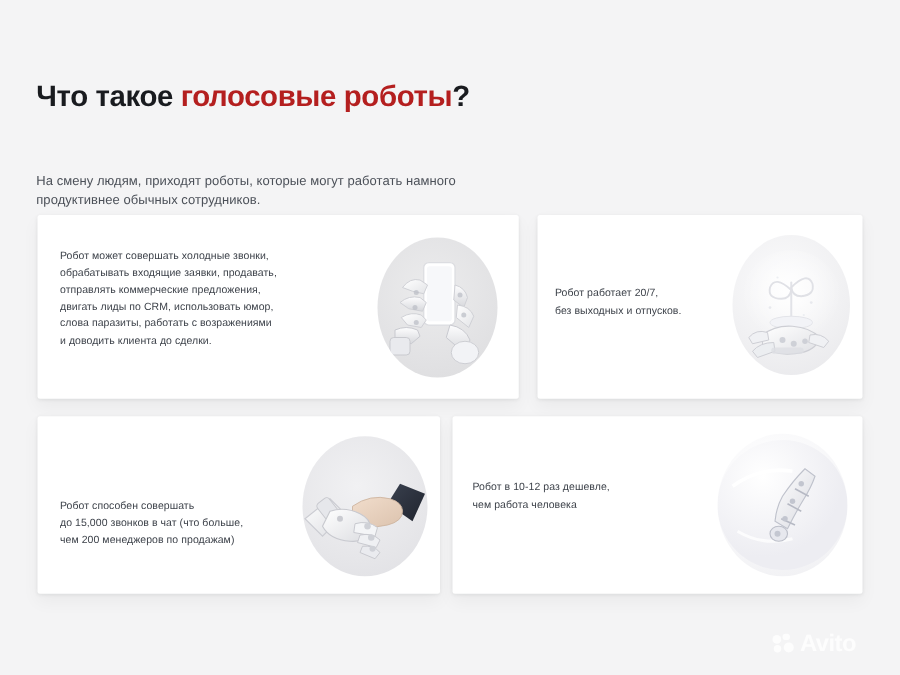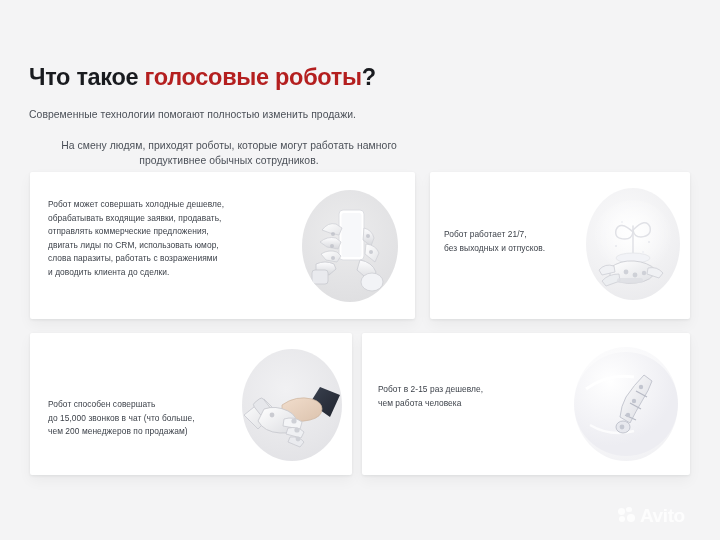"Современные технологии помогают" p.intro { html: <p>Современные технологии помогают полностью изменить продажи.</p> -> none }
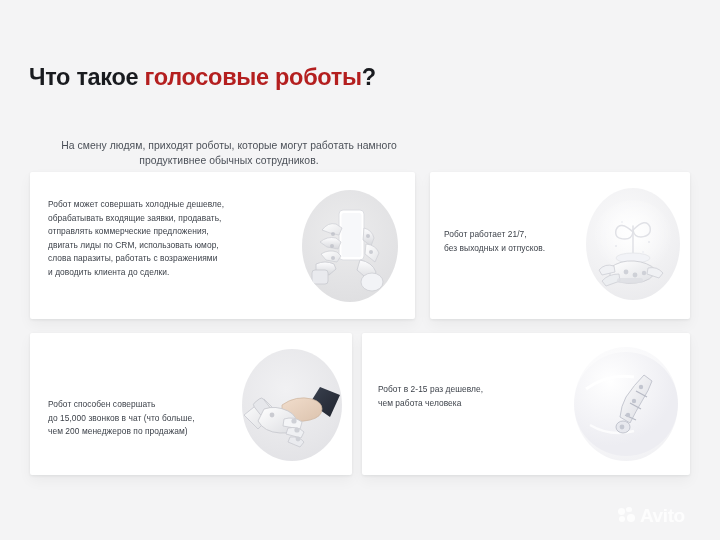"На смену людям, приходят роботы," .intro-2 { text-align: center -> none }
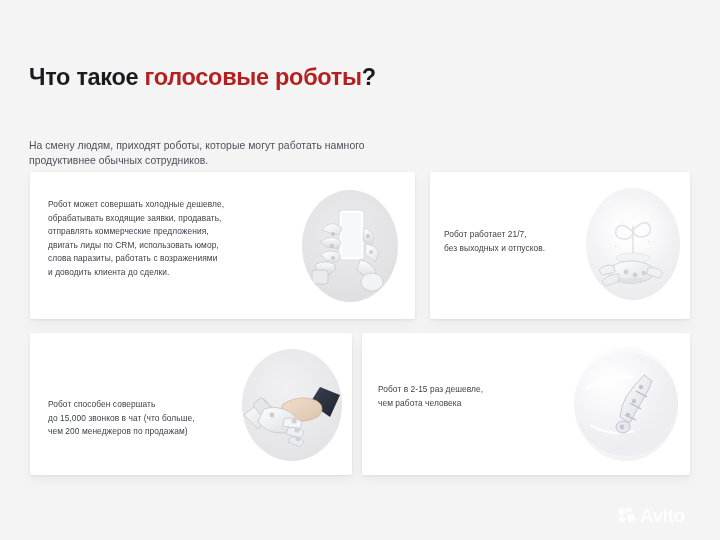"Робот может совершать холодные дешевле," div.card-text { text: дешевле -> звонки }
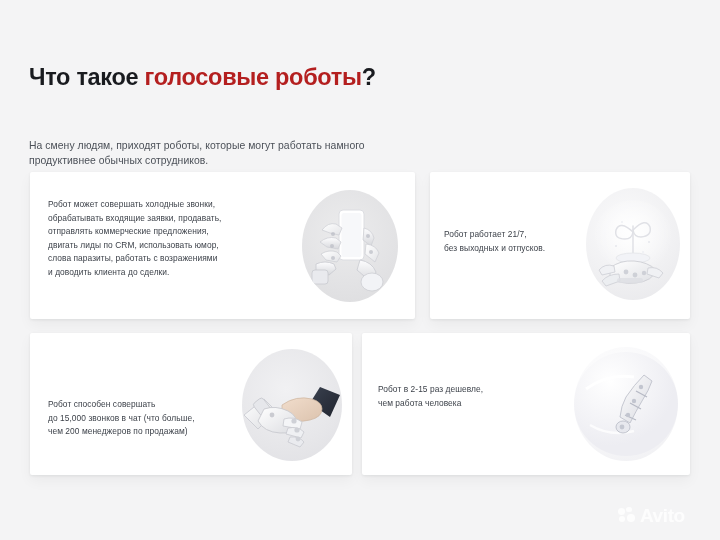"Робот работает 21/7," div.card-text { text: 21/7 -> 20/7 }
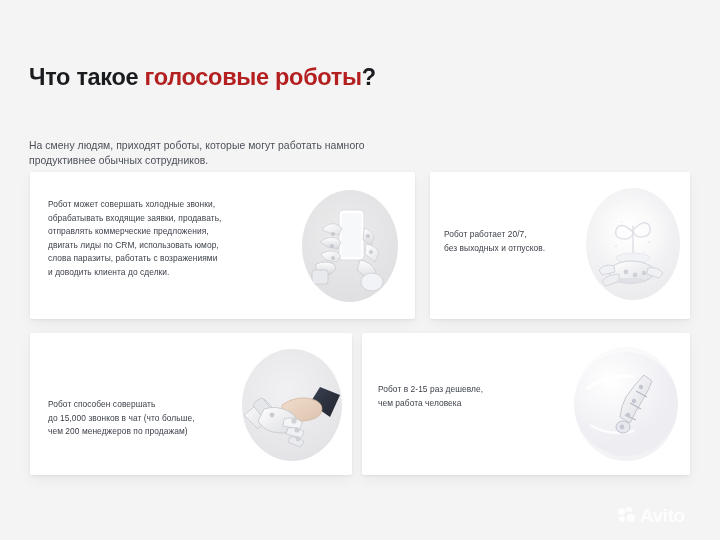"Робот в 2-15 раз дешевле," div.card-text { text: 2-15 -> 10-12 }
